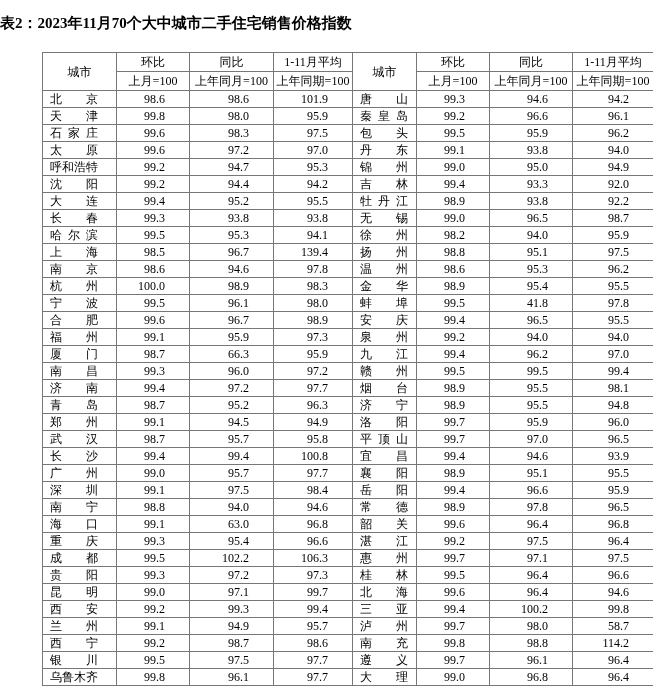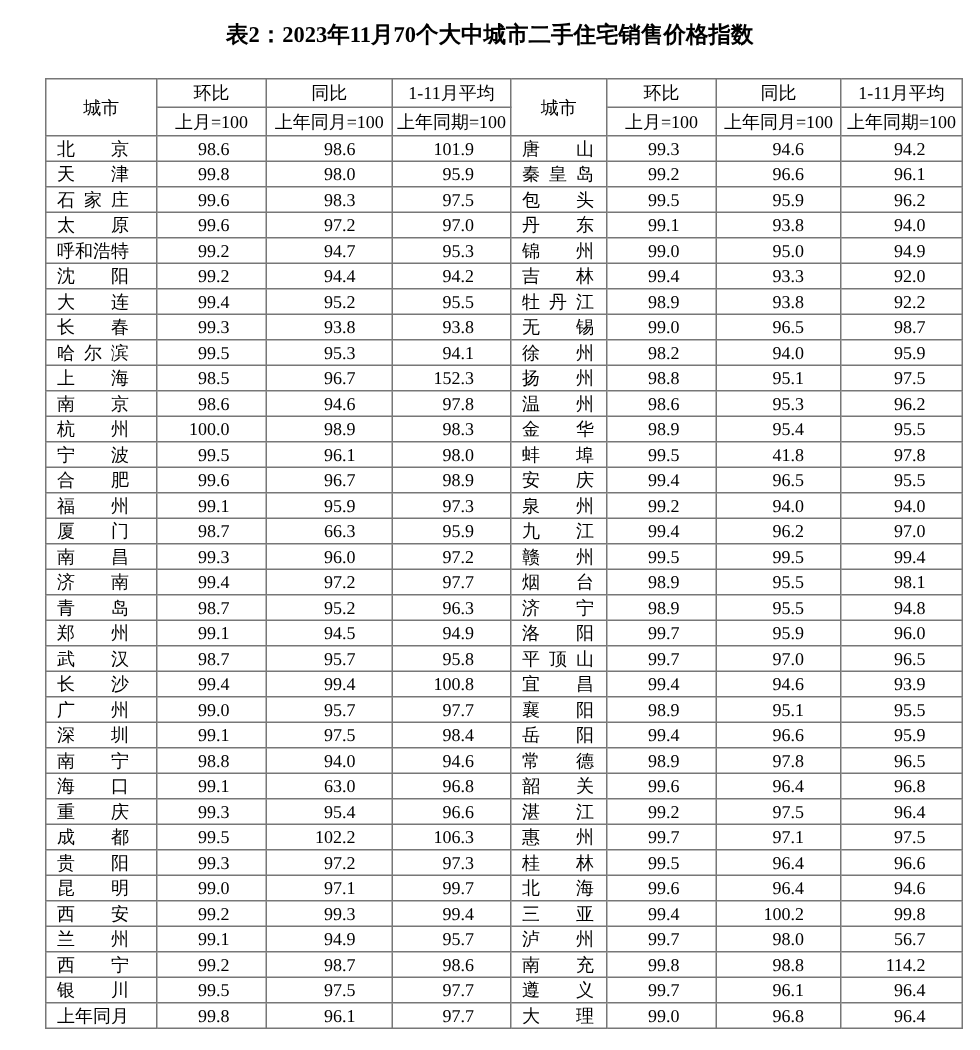"表2：2023年11月70个大中城市二手住宅销售价格指数" .title { text-align: center -> left }
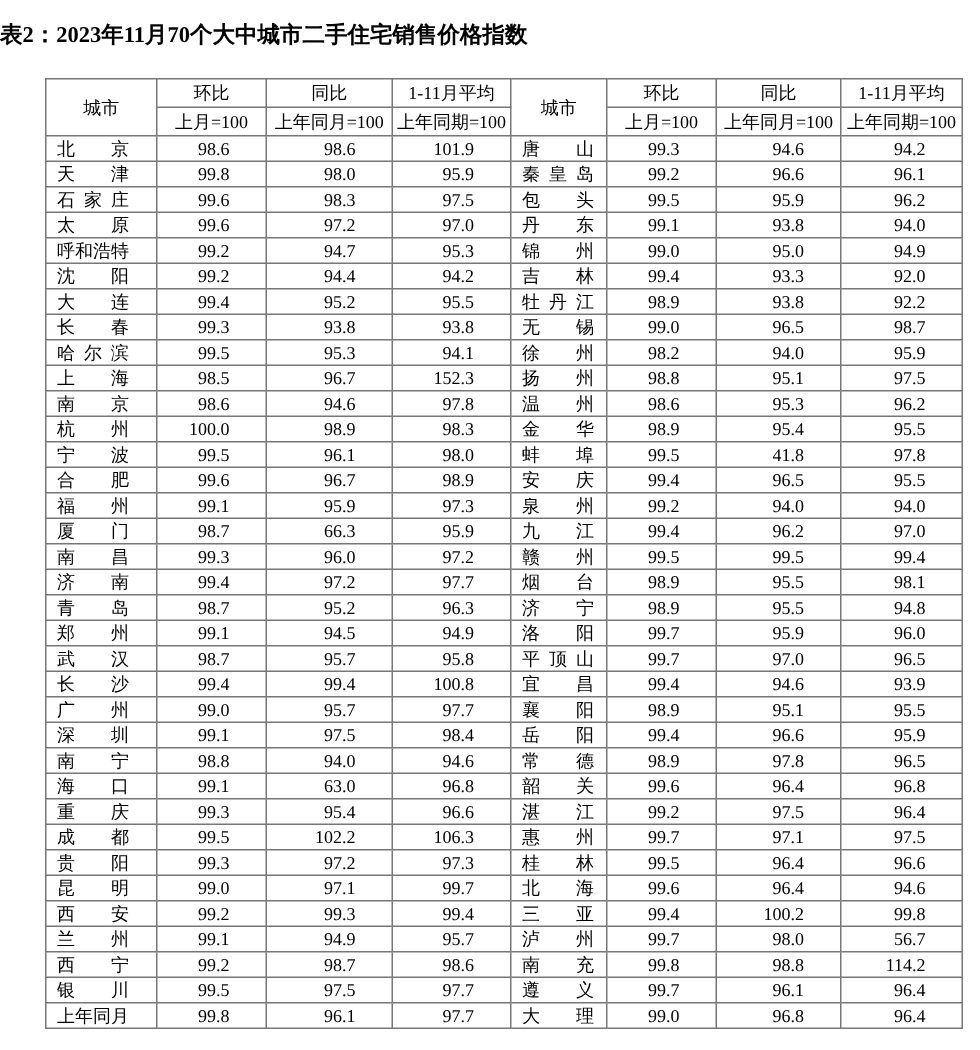"城市" table.price-table { margin-left: 30px -> 42px }
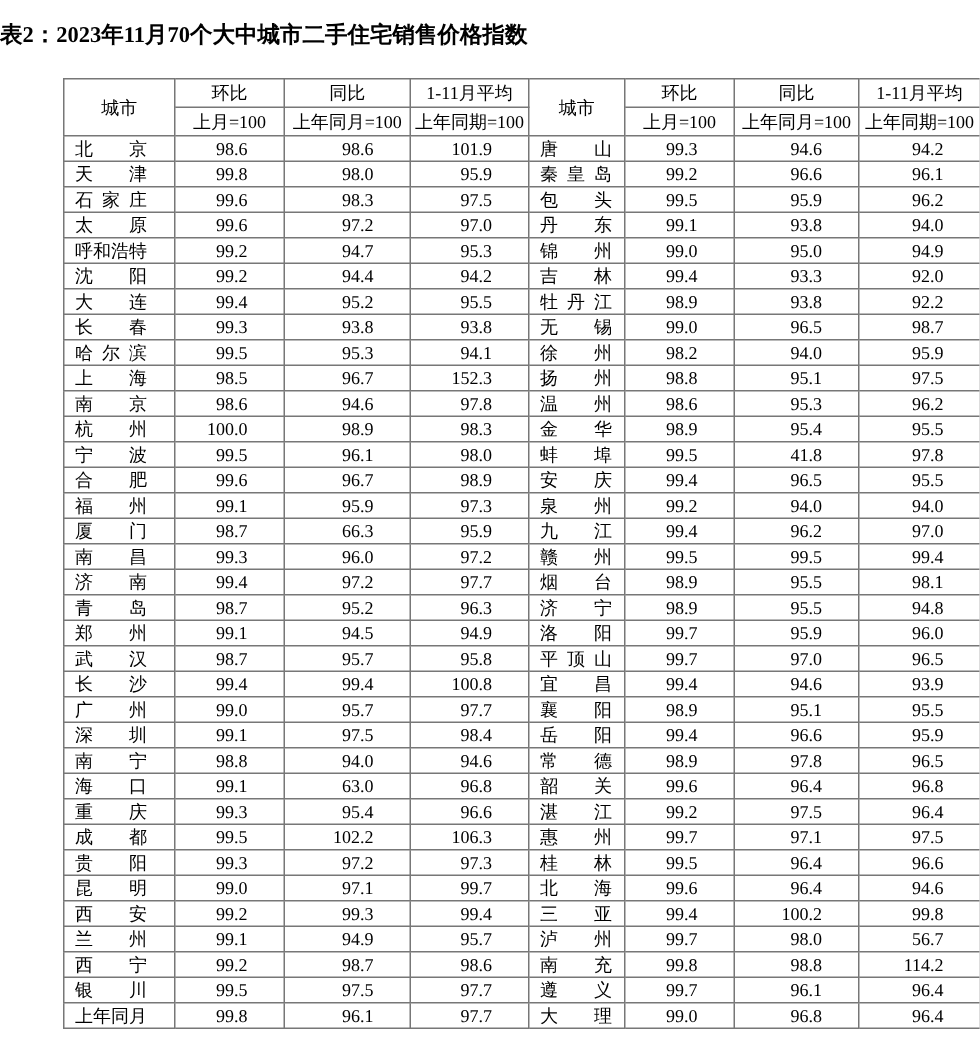"152.3" td.num { text: 152.3 -> 139.4 }
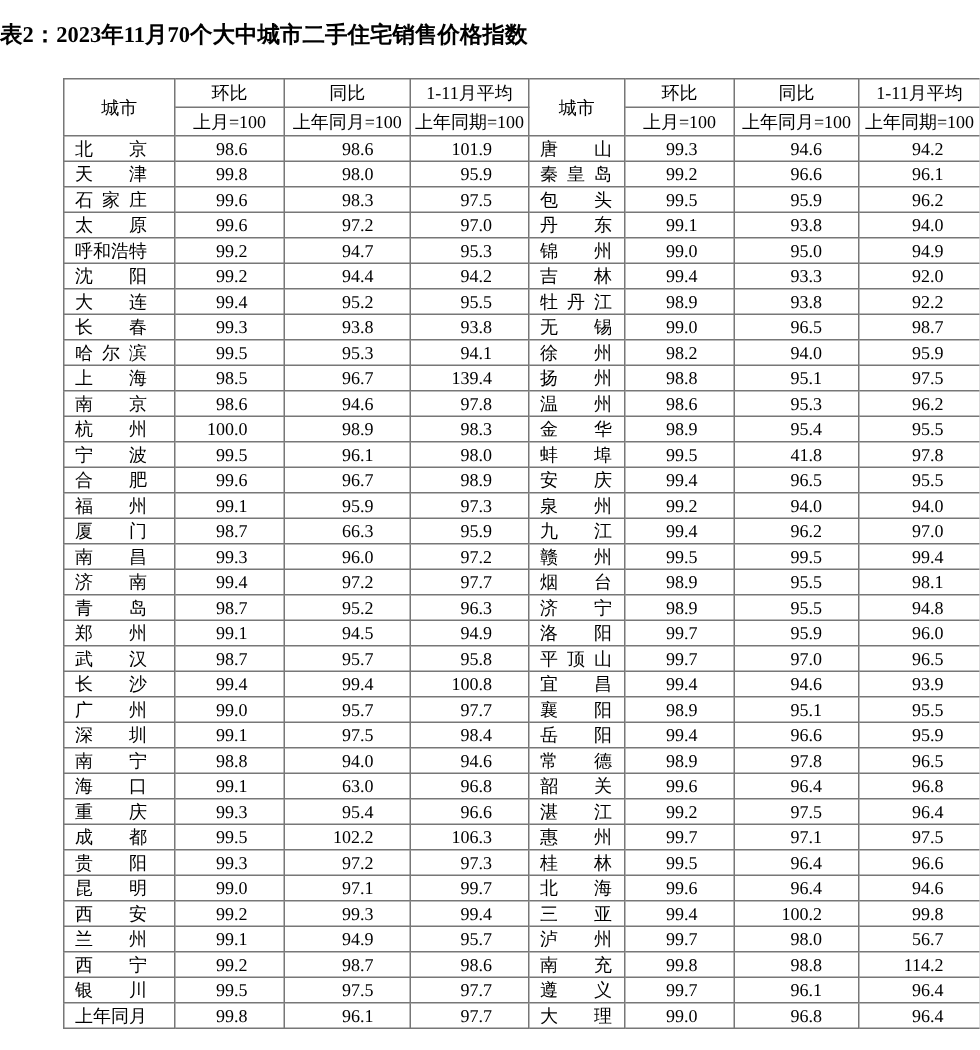"56.7" td.num { text: 56.7 -> 58.7 }
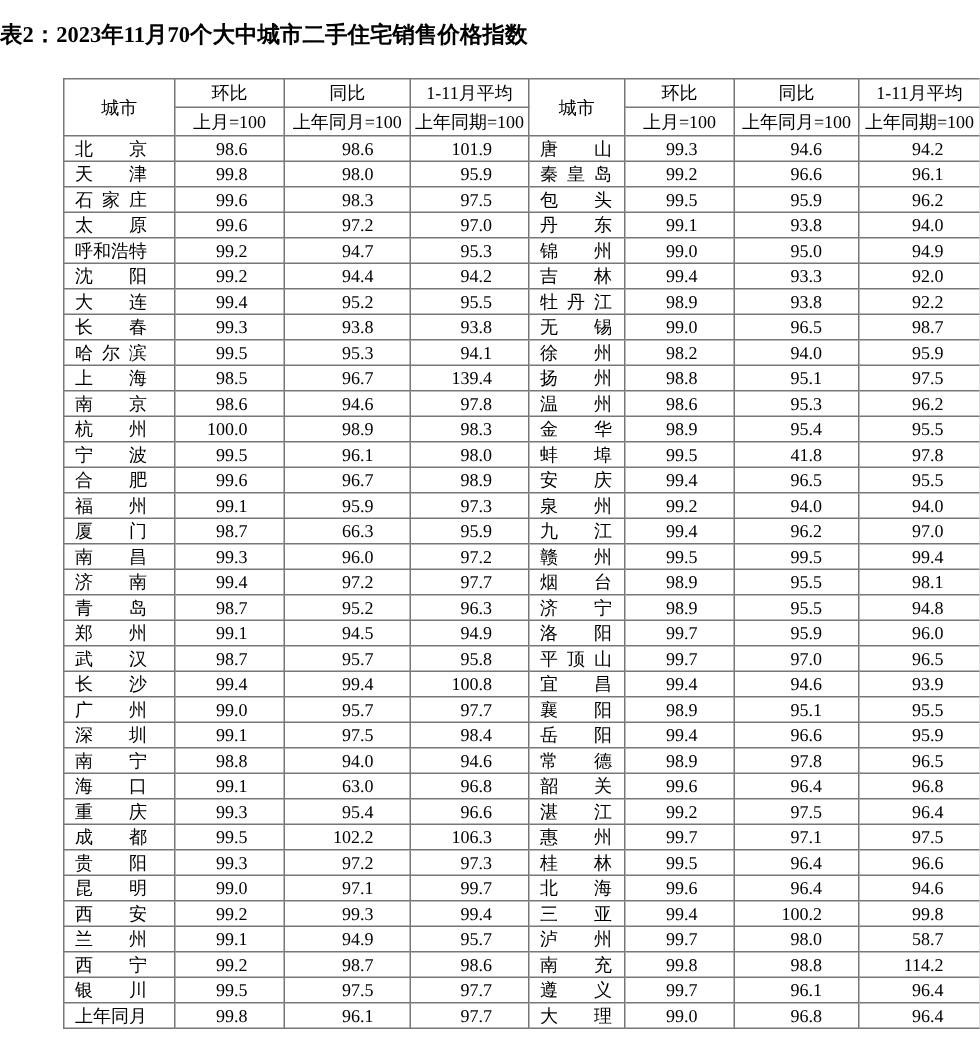"上年同月" span.city-name { text: 上年同月 -> 乌鲁木齐 }
